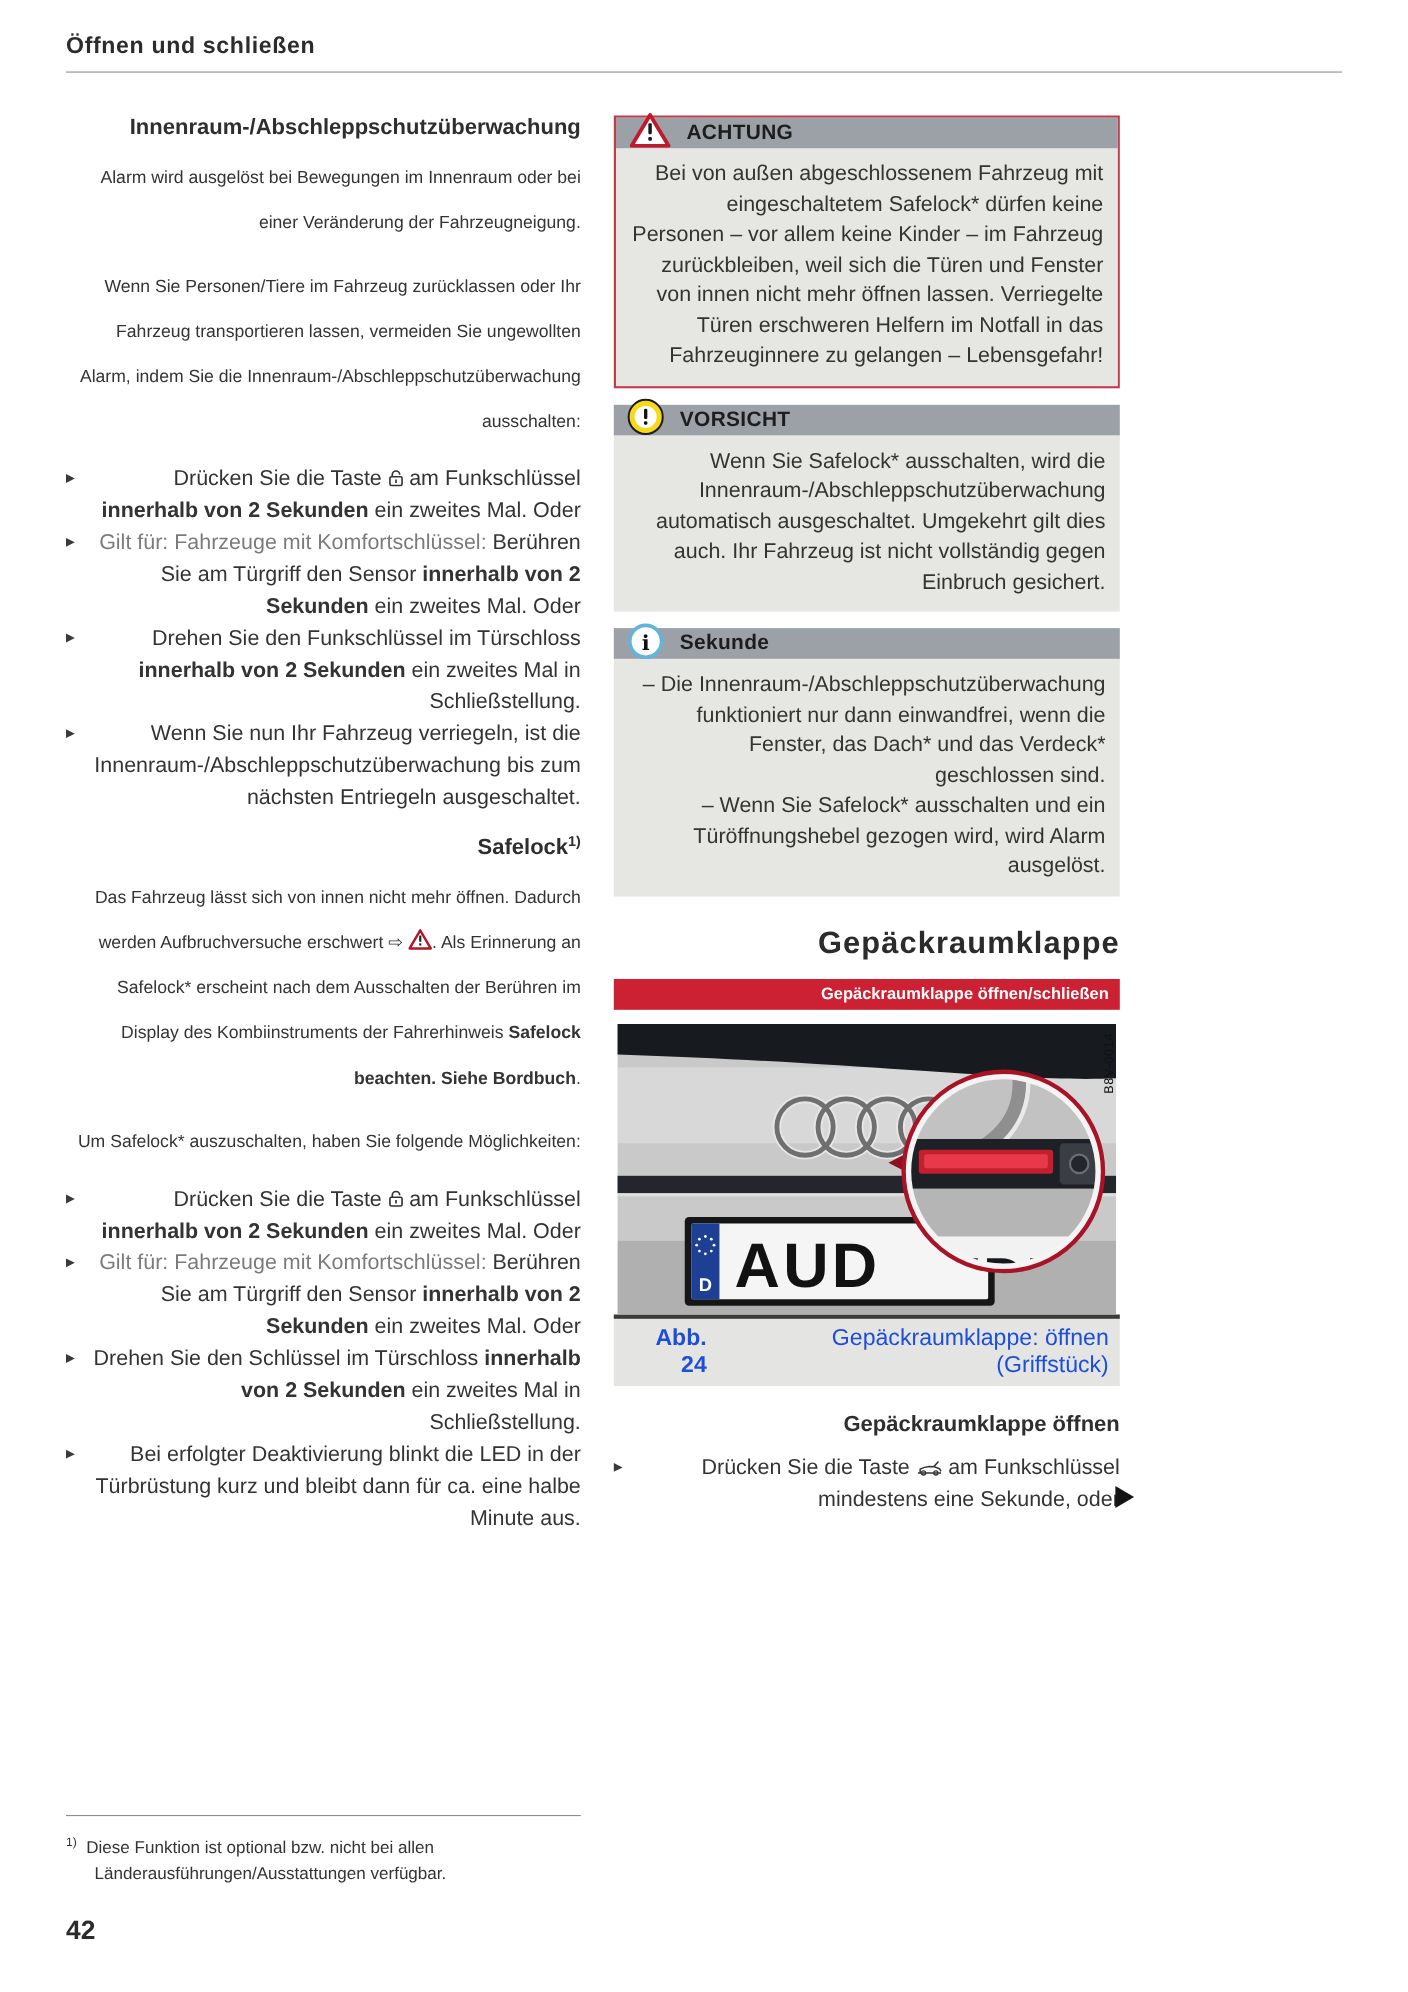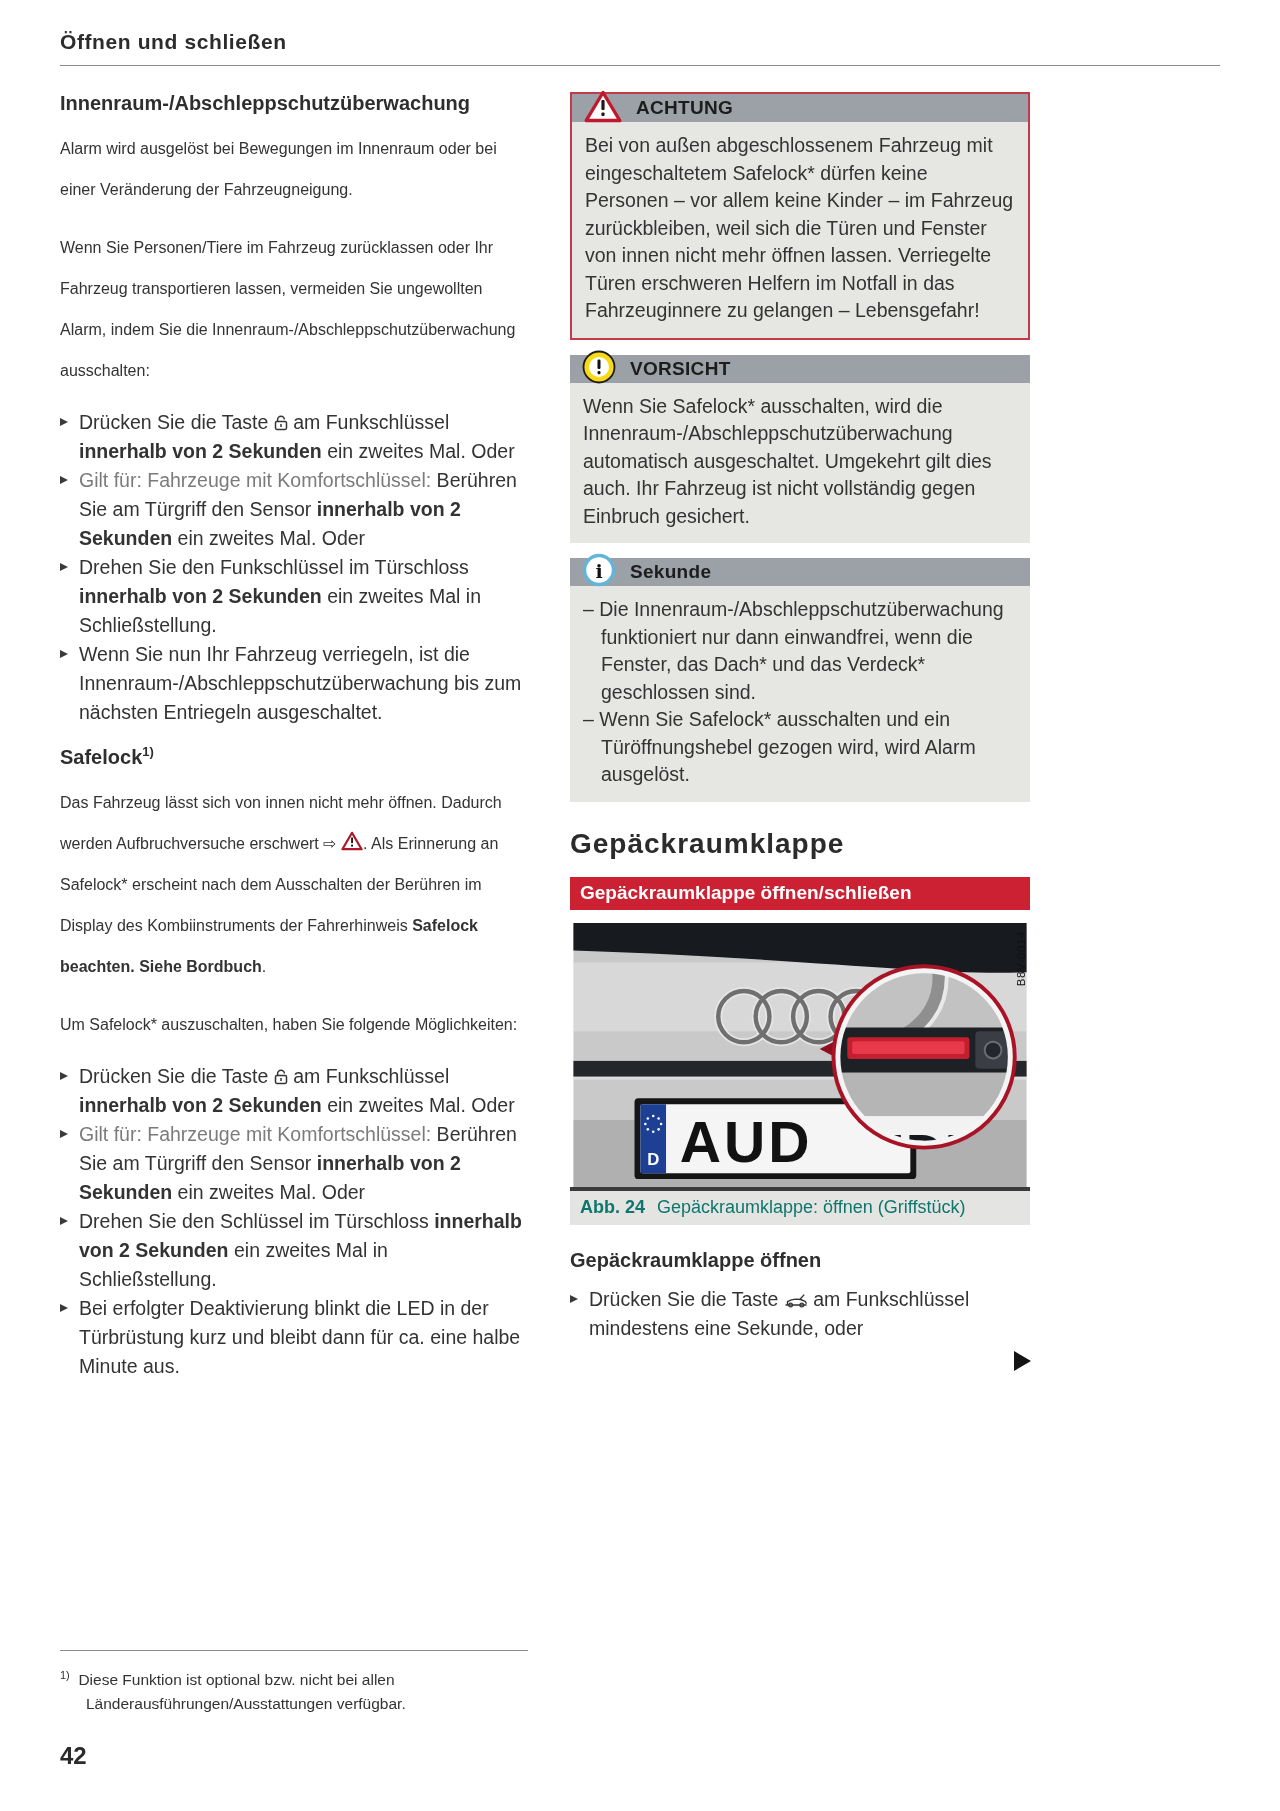"Innenraum-/Abschleppschutzüberwachung" .columns { gap: 42px -> 30px; margin-top: 26px -> 39px; text-align: none -> right }
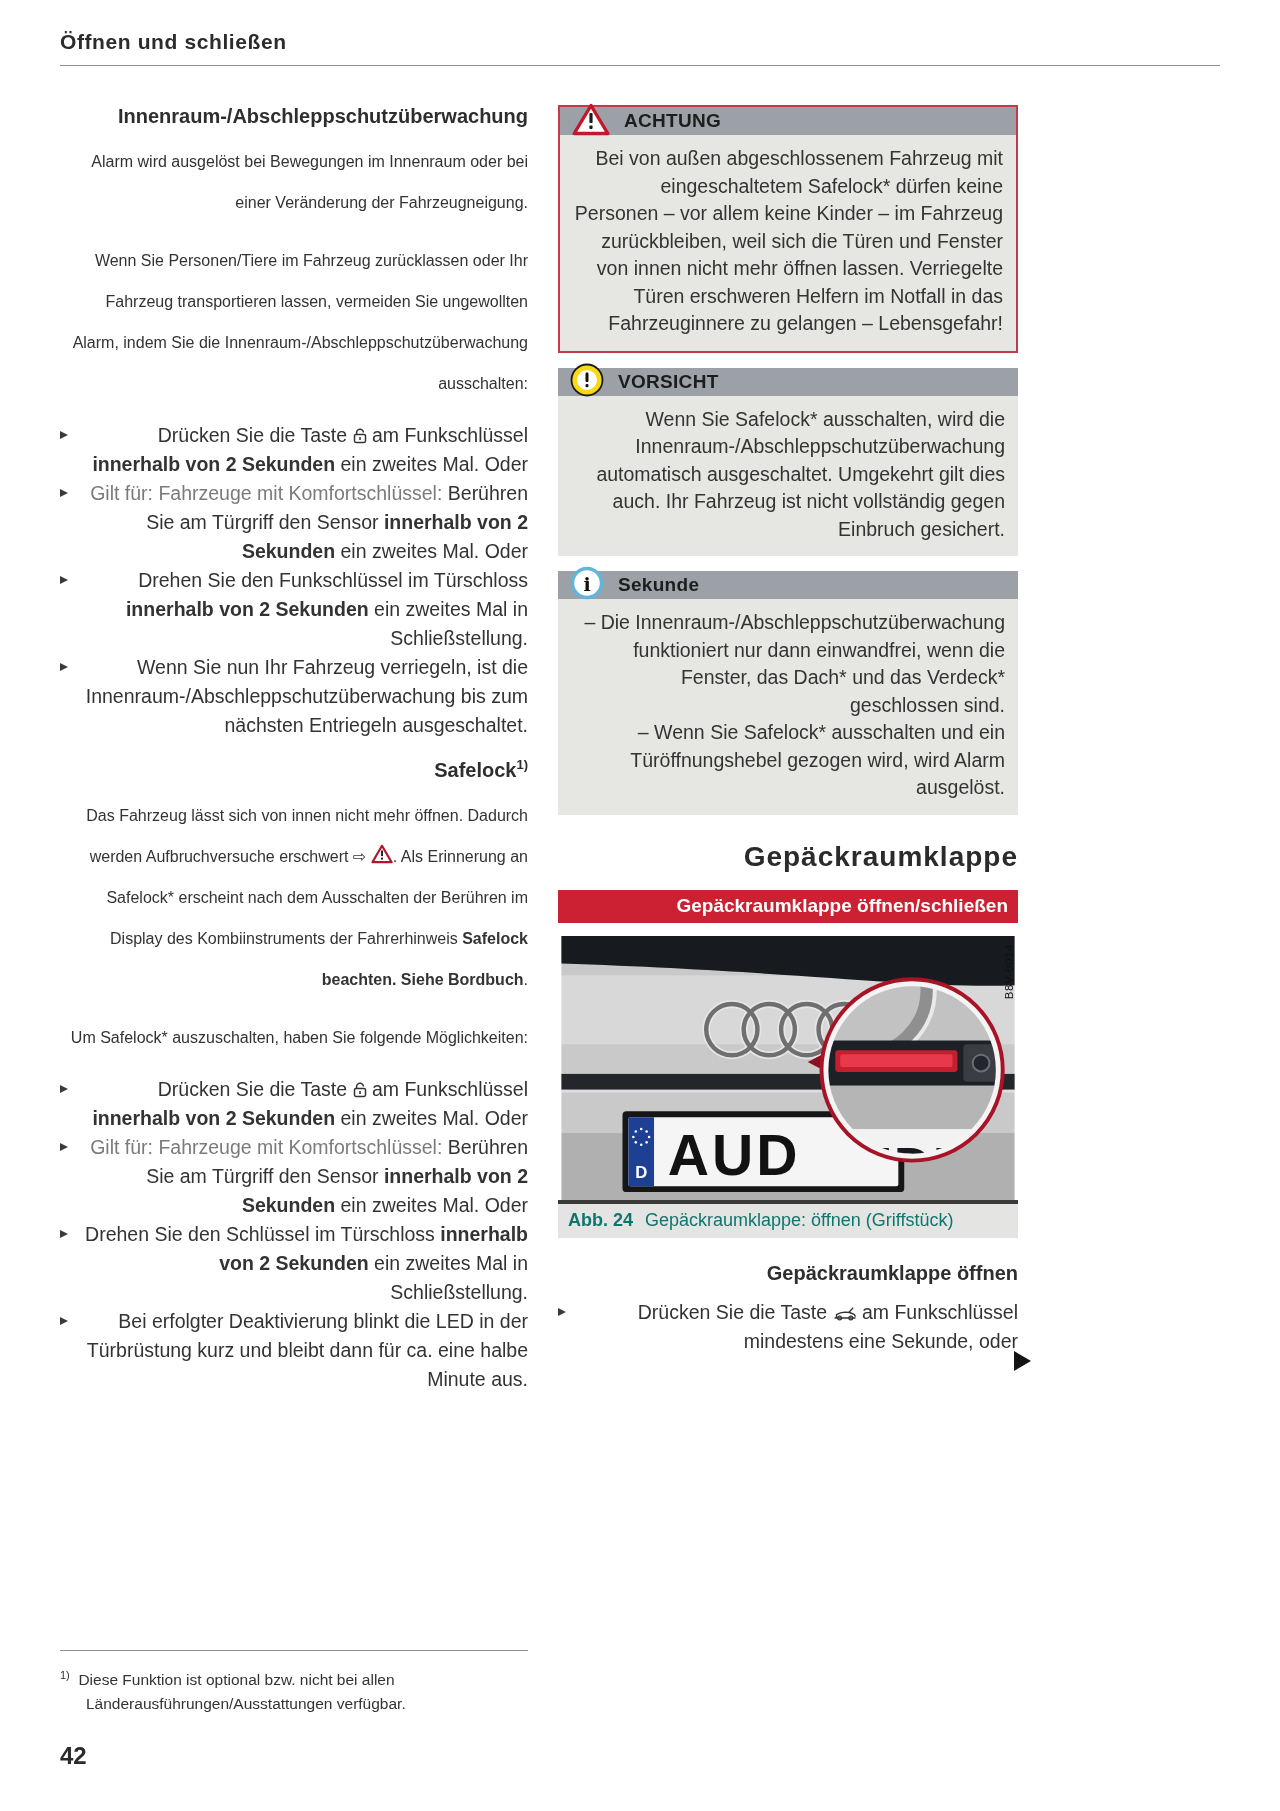"Gepäckraumklappe öffnen/schließen" .red-banner { font-size: 19px -> 15px }
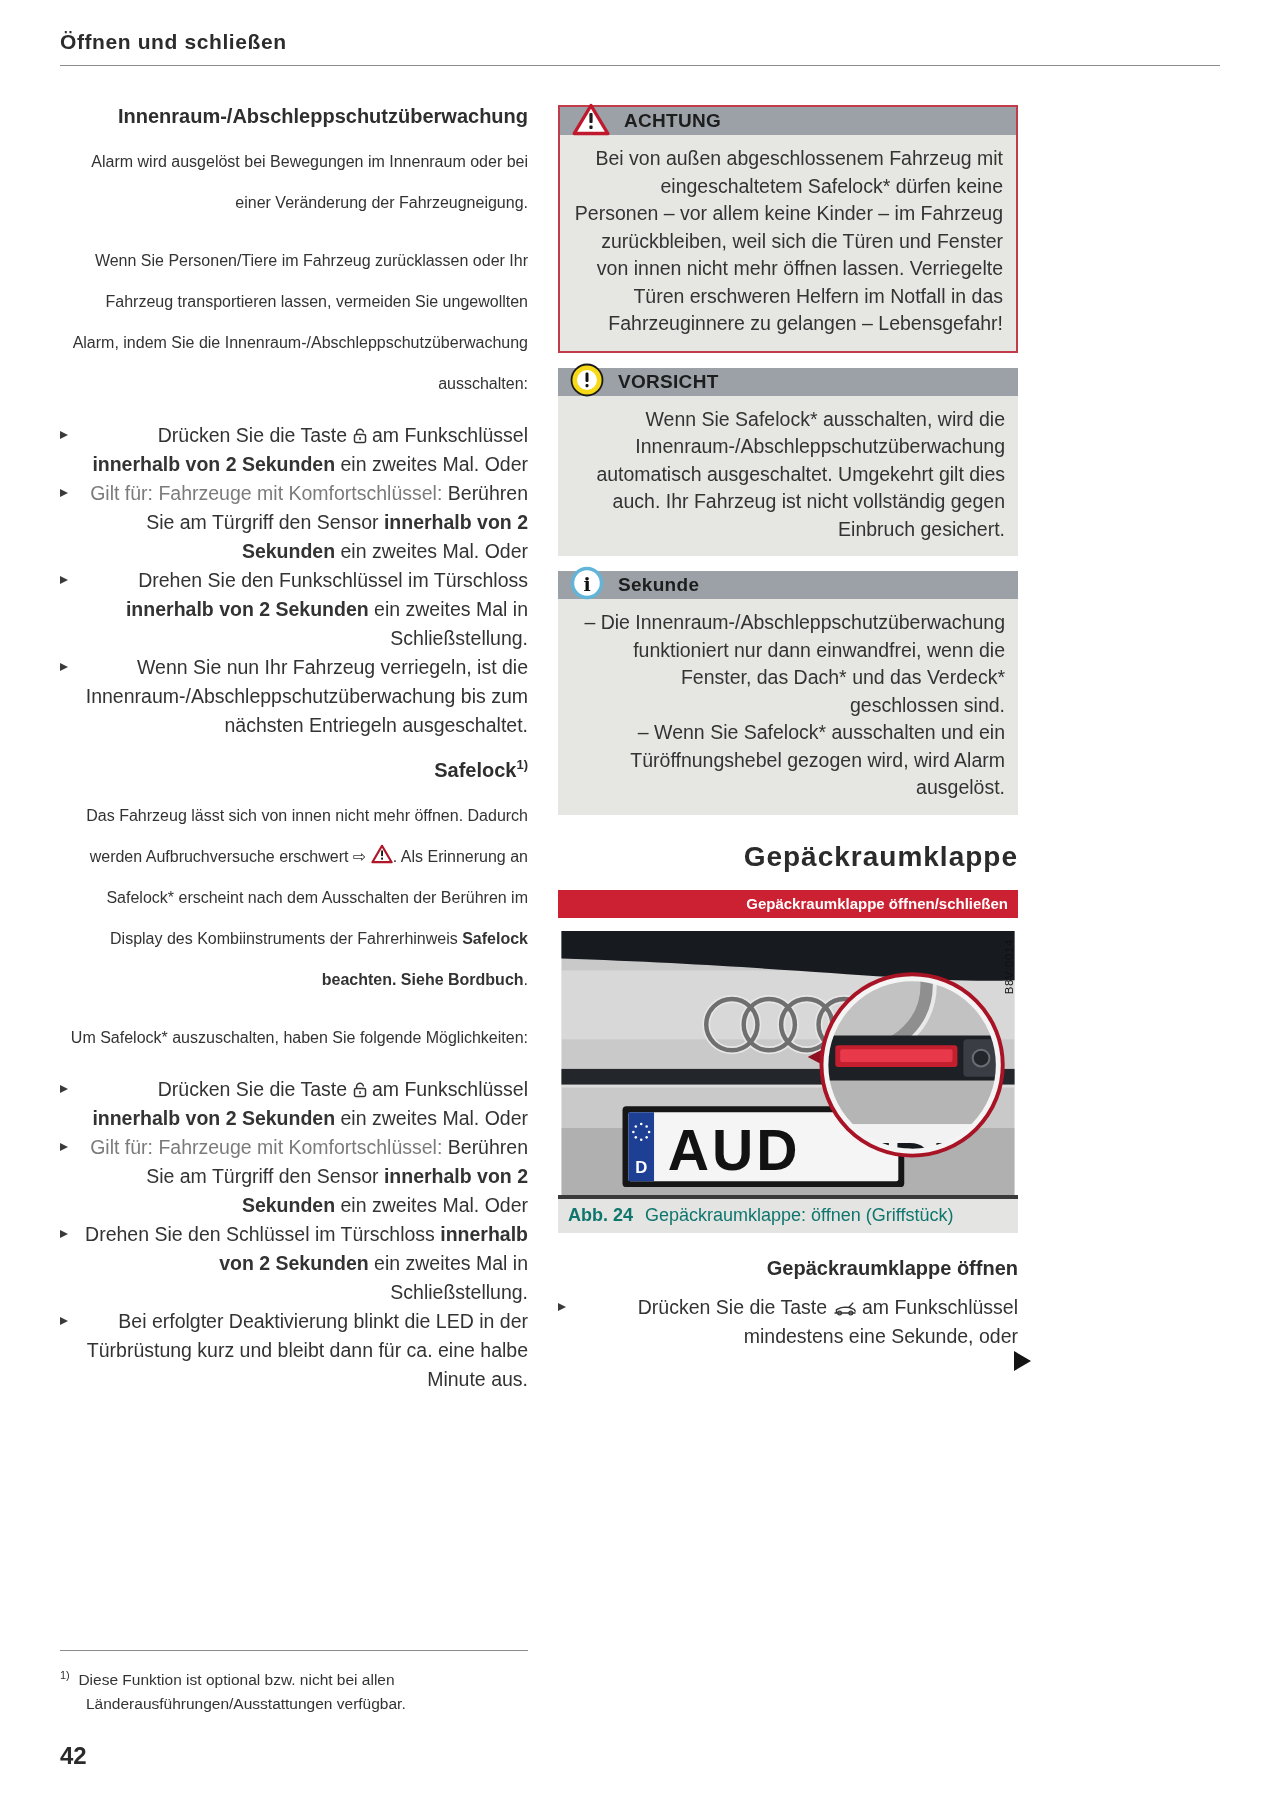"Abb. 24" .figure-caption { color: #0f766e -> #1d4ed8; font-size: 18px -> 21px }
